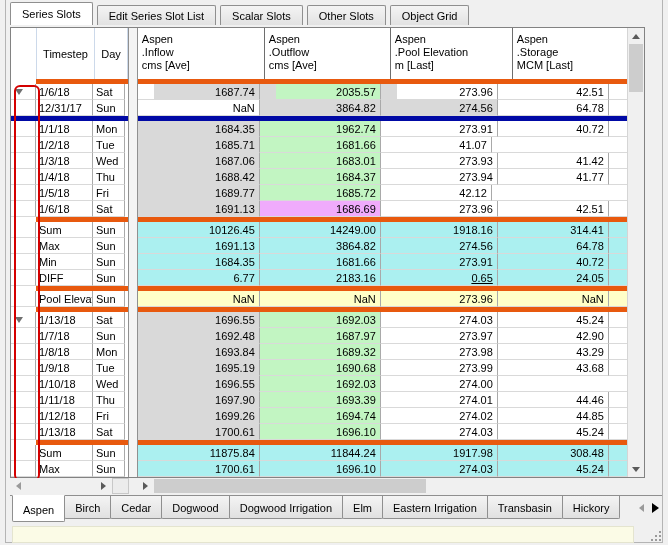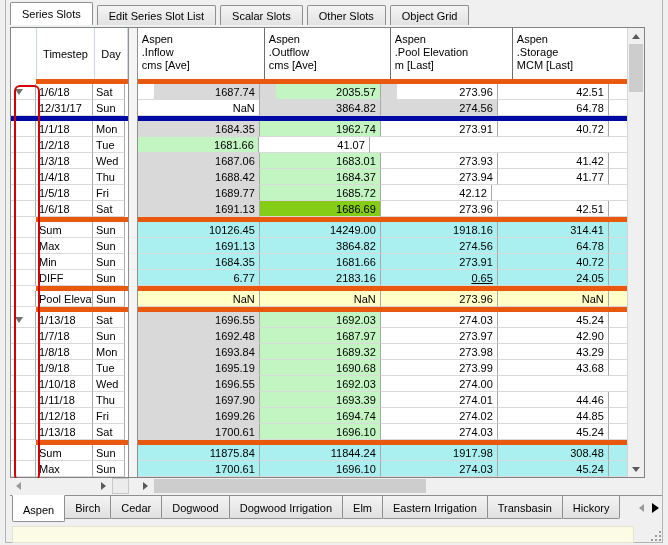"1685.71" div.cell { html: none -> <div>1685.71</div> }
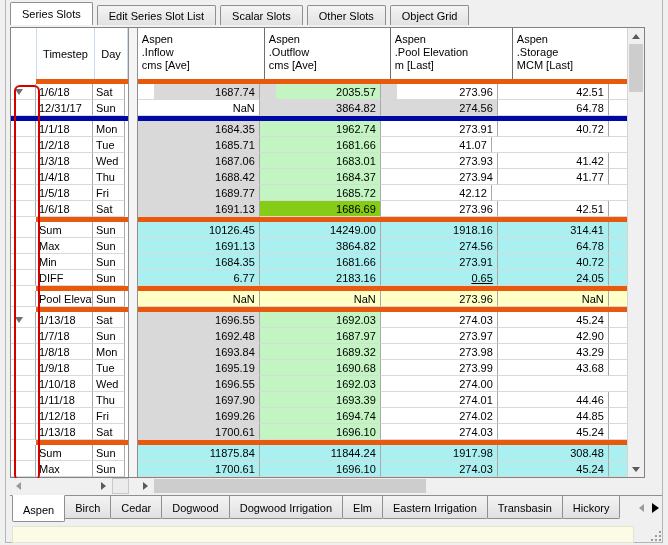"1686.69" div.cell { background: #84cc16 -> #f0abfc }
